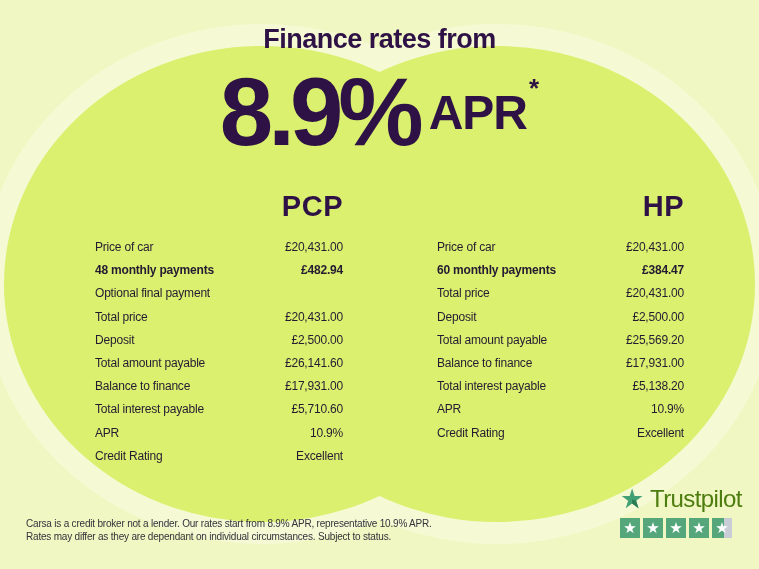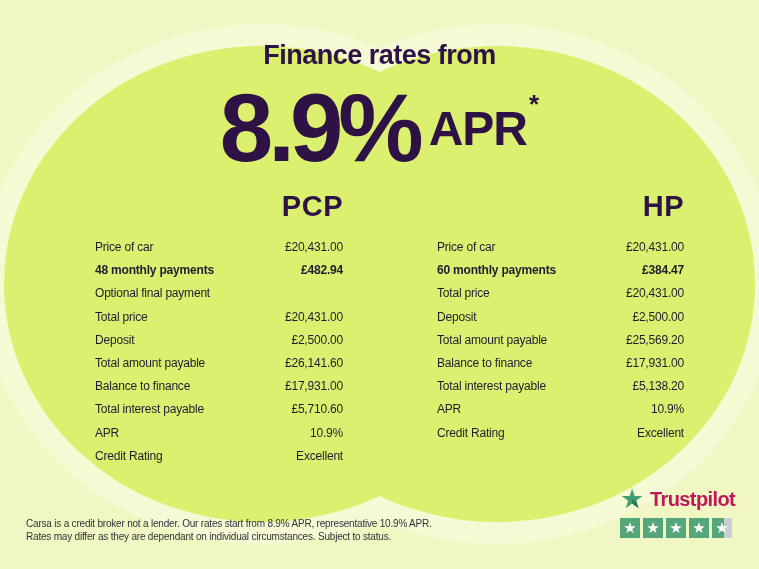"Finance rates from" .hero { top: 40px -> 24px }
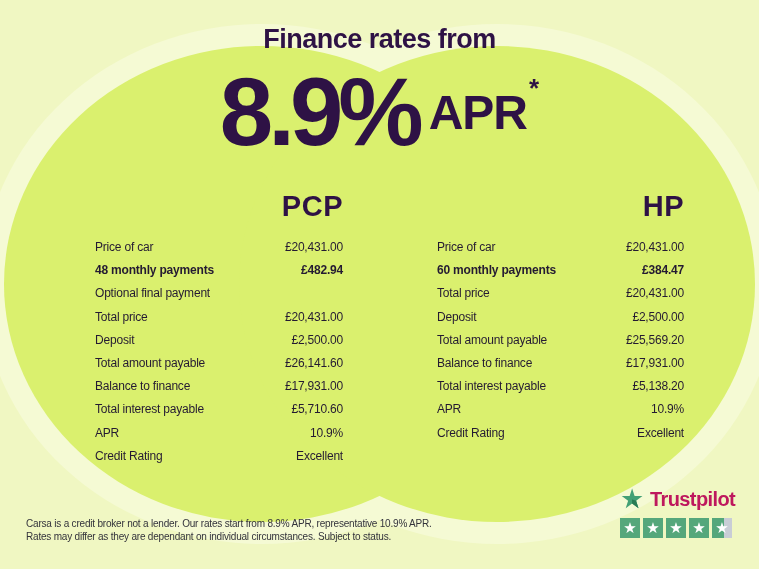"Trustpilot" .tp-word { color: #be185d -> #4d7c0f; font-size: 20px -> 24px; font-weight: 700 -> 400 }
